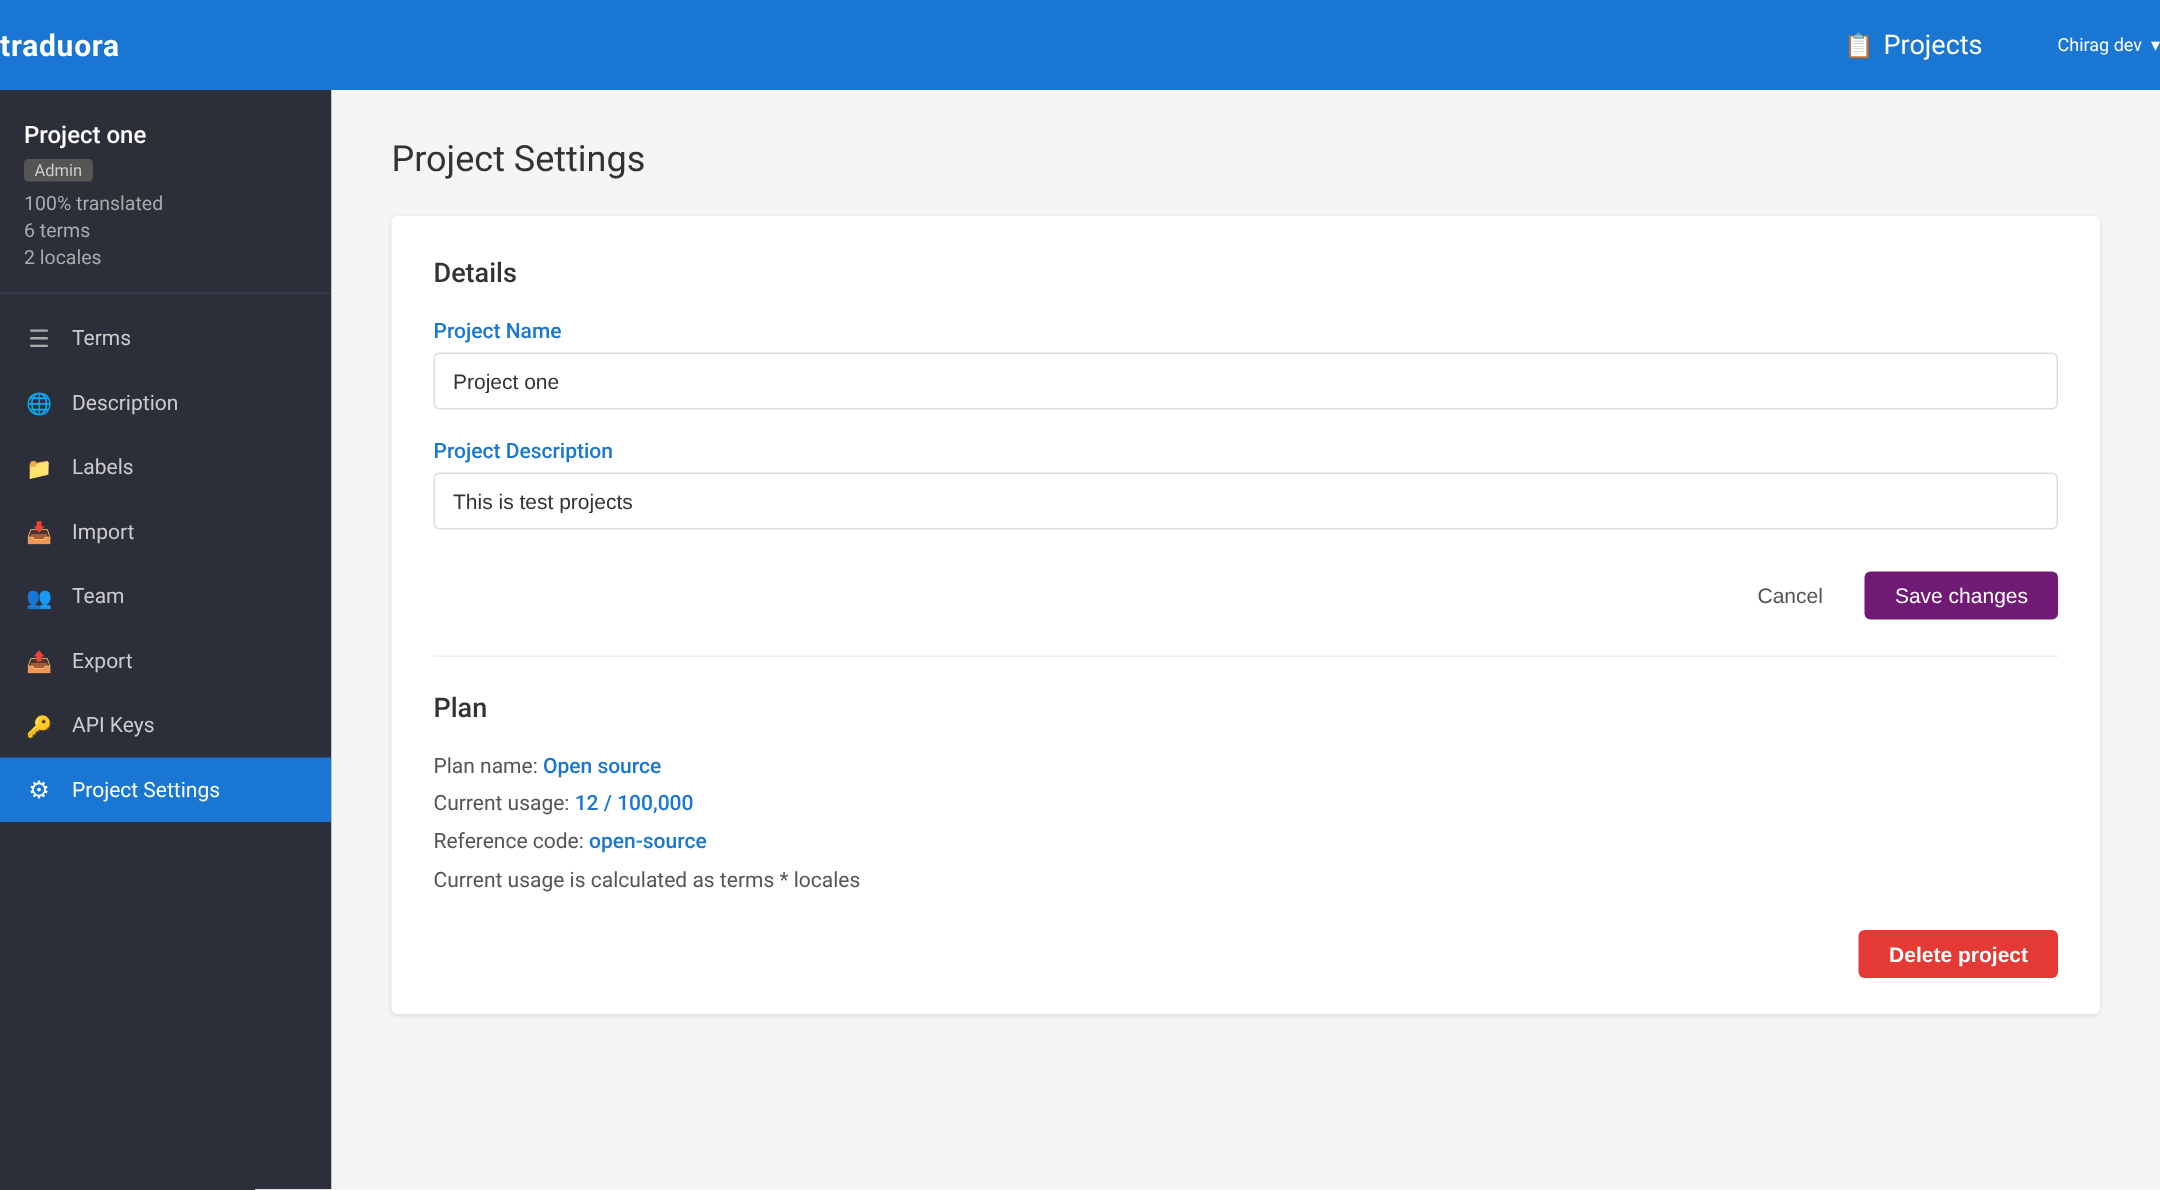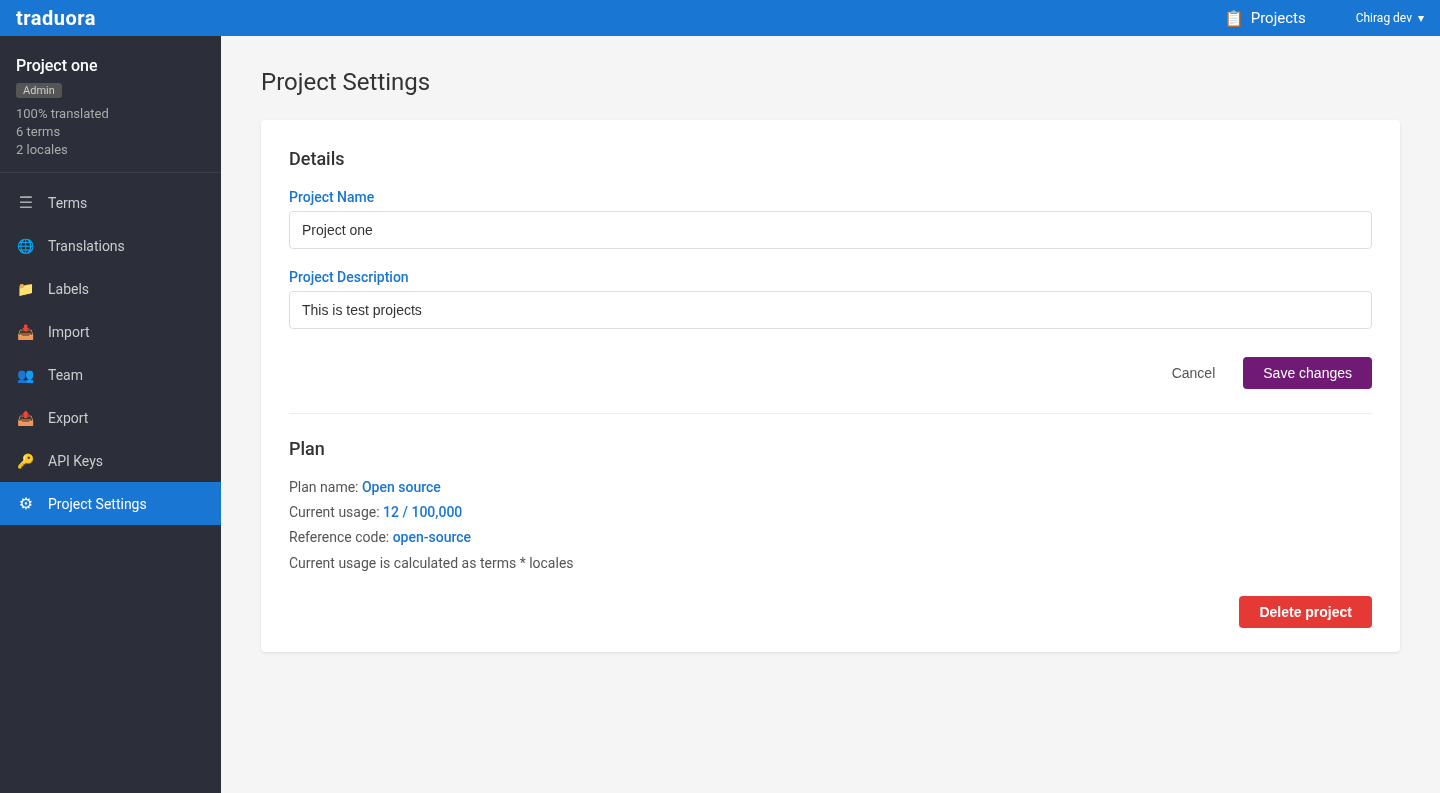"traduora" .navbar { height: 36px -> 60px; padding: 0 16px -> 0 0 }
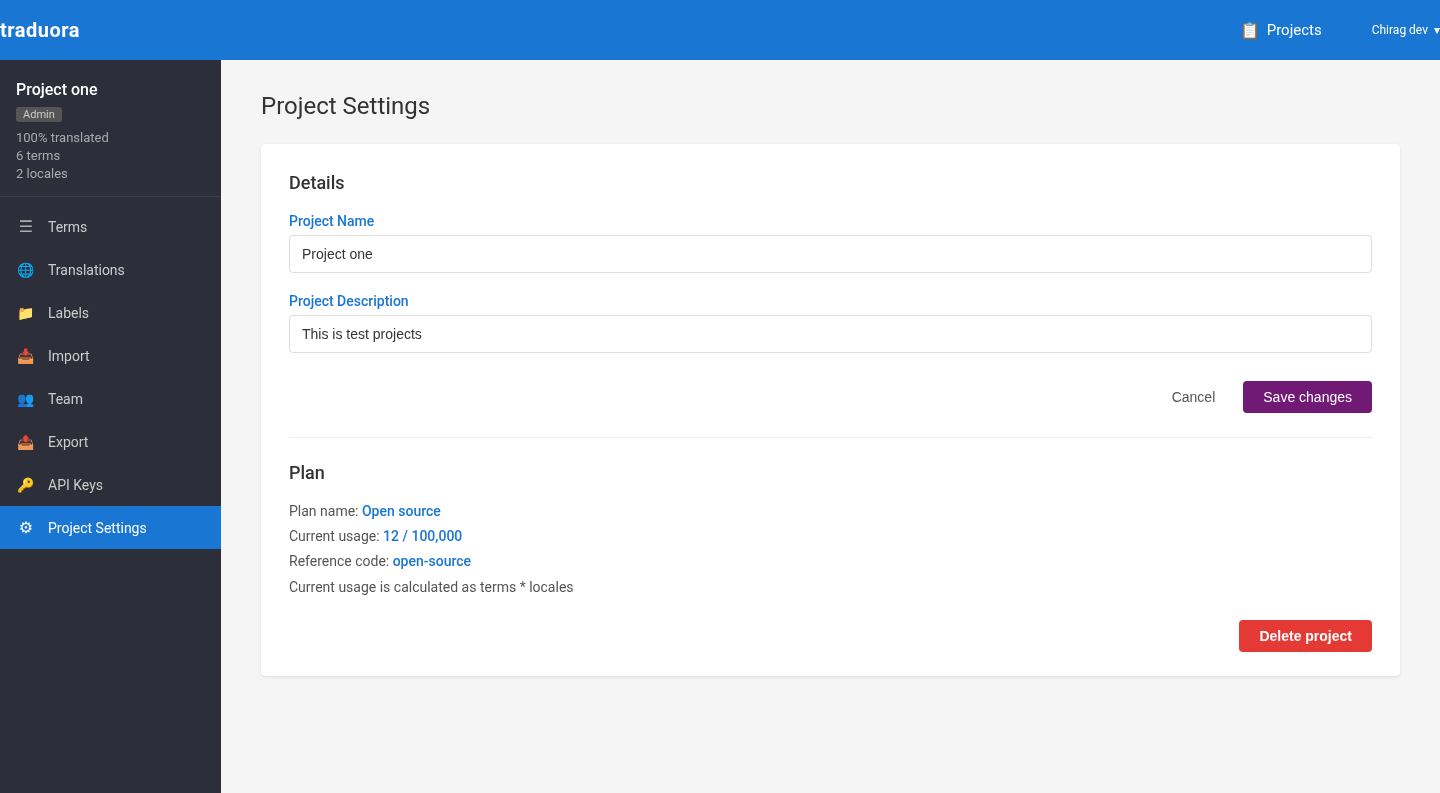"Projects" .navbar-projects { font-size: 15px -> 18px }
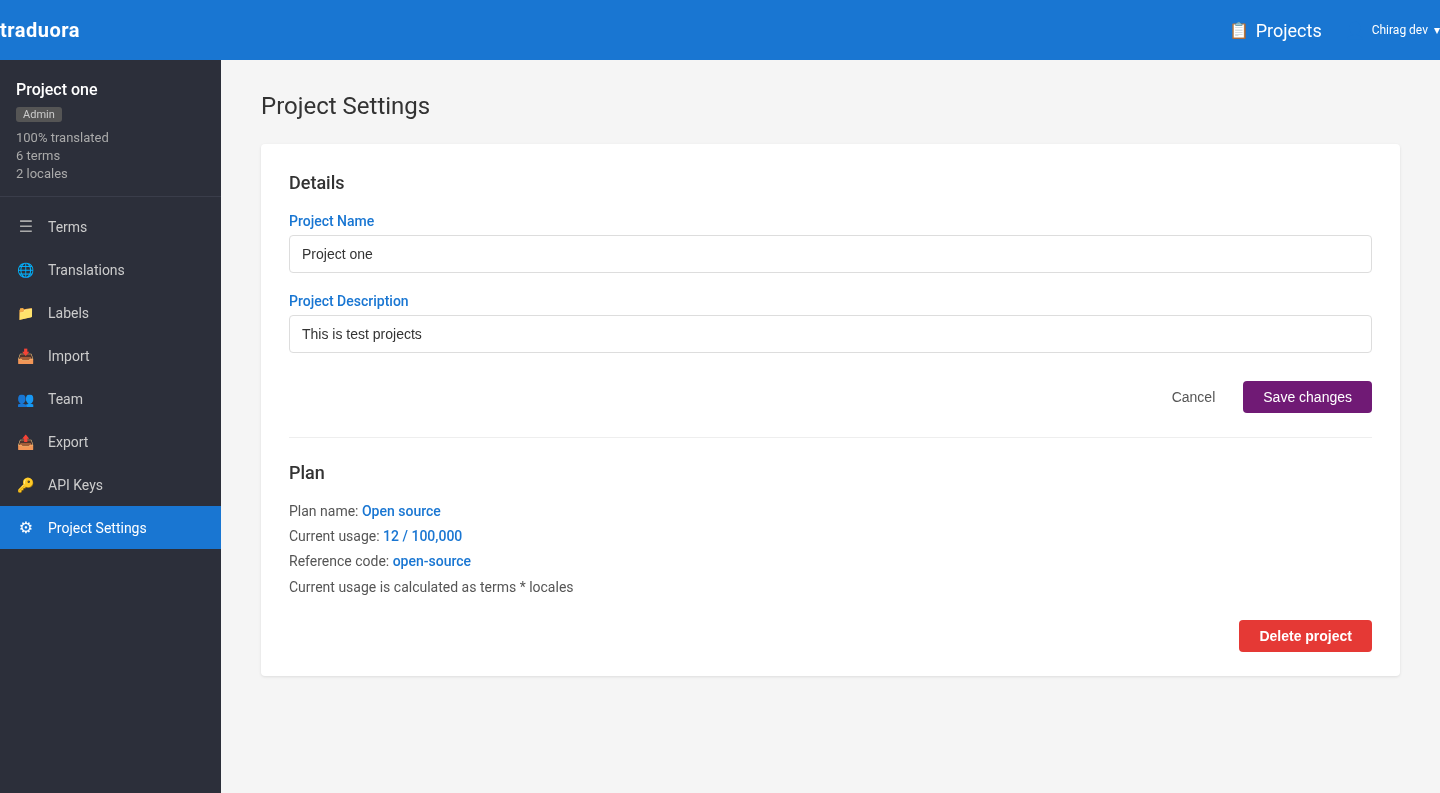"Translations" span { text: Translations -> Description }
